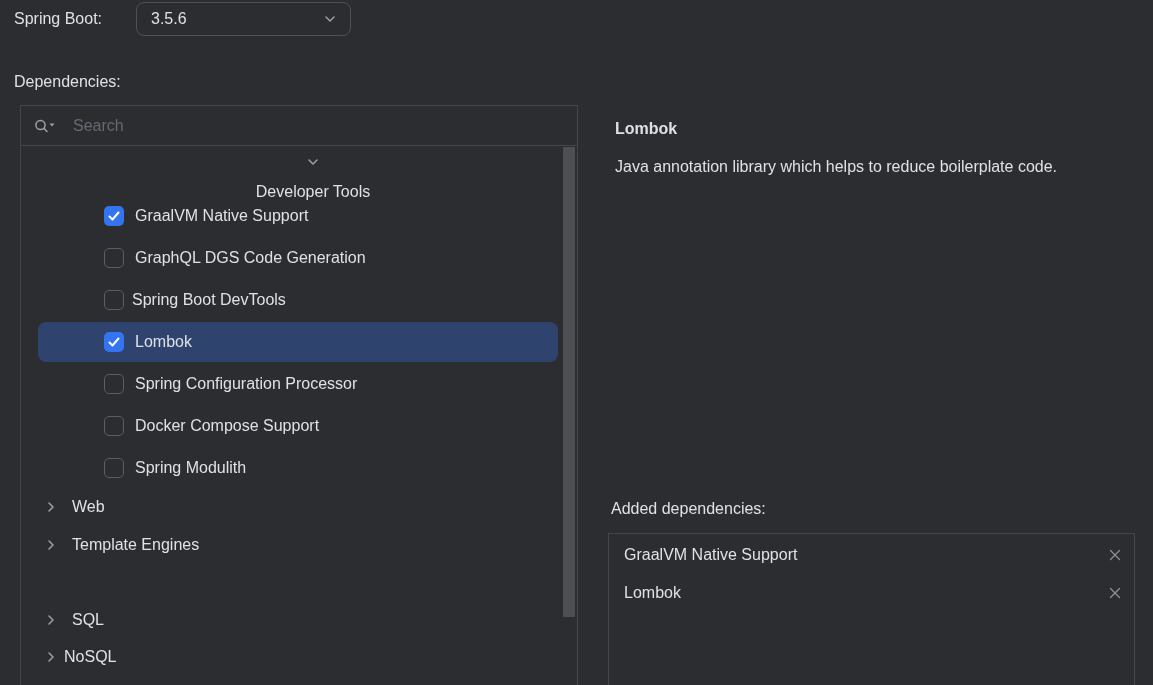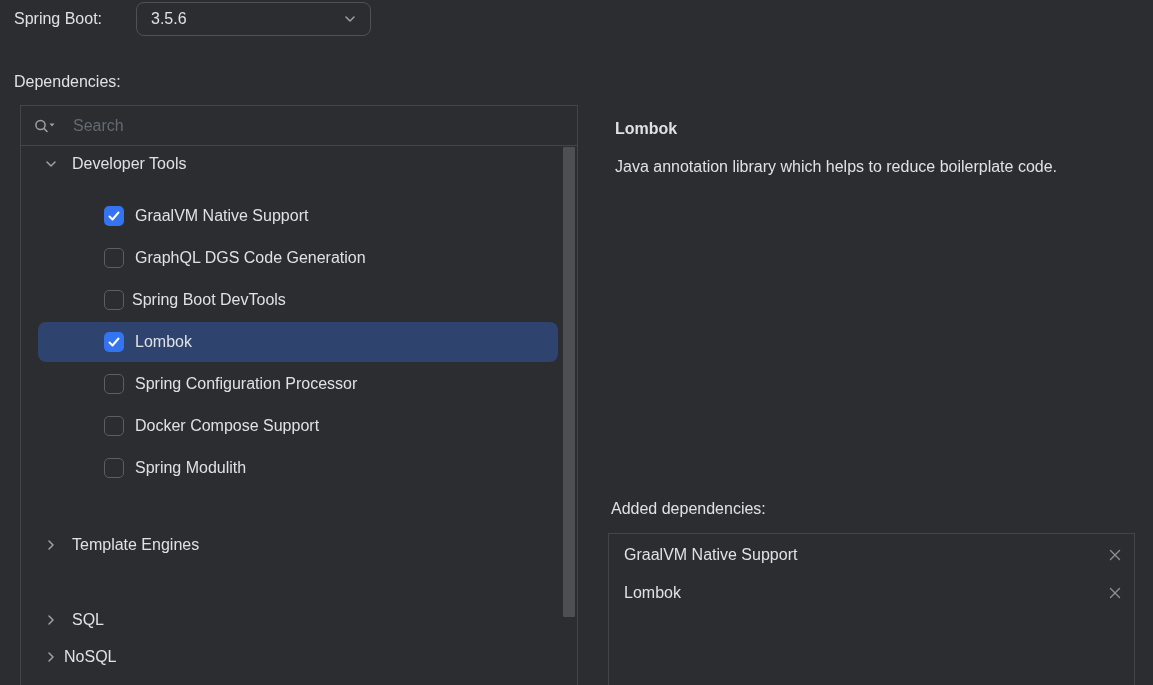"3.5.6" .combobox { width: 235px -> 215px }
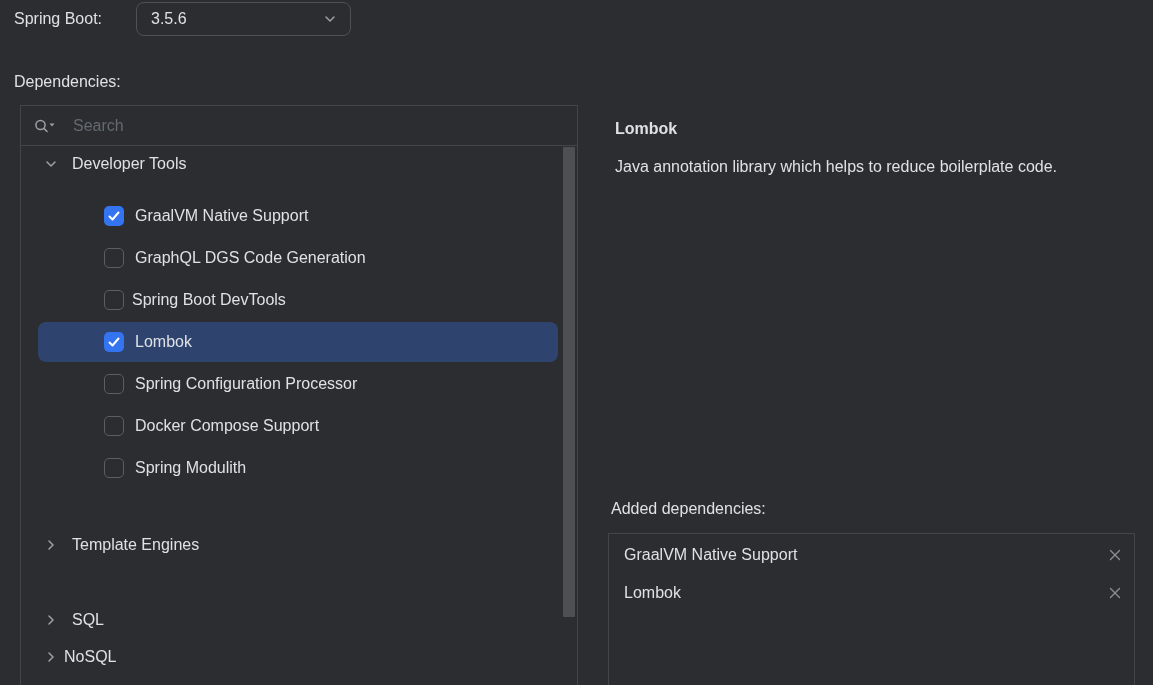"Developer Tools" div.tree-row { flex-direction: none -> column; top: 38px -> 50px }
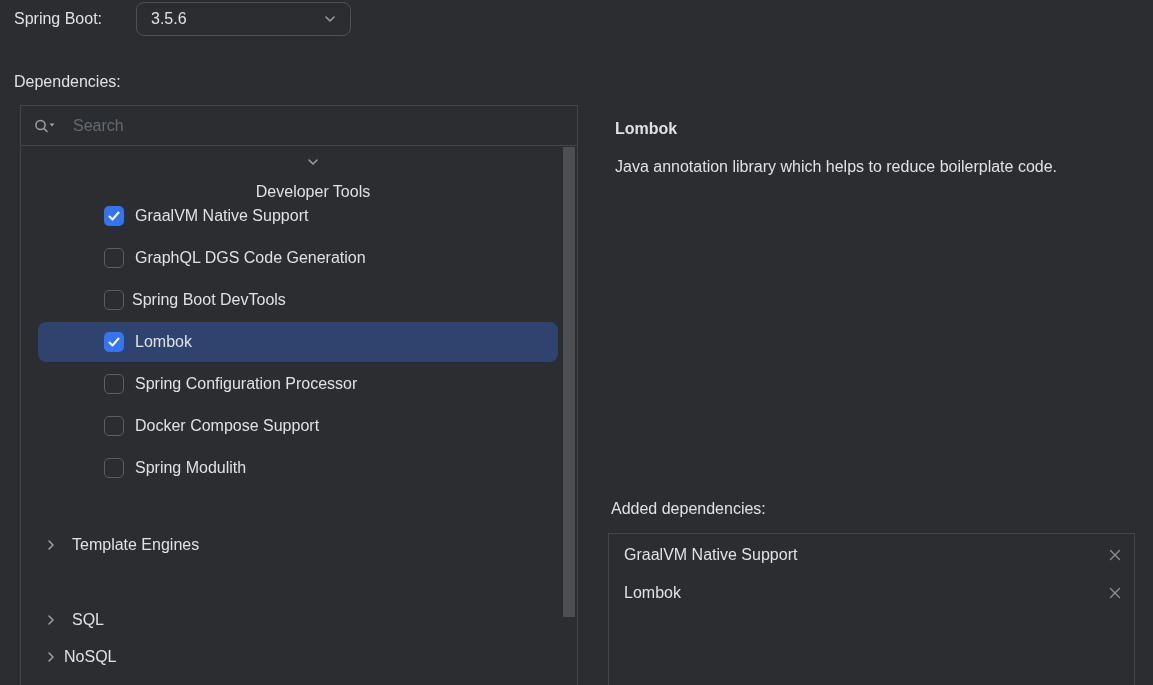"Web" div.tree-row { html: none -> <div> <span> <svg> <polyline></polyline> </svg> </span> <span>Web</span> </div> }
